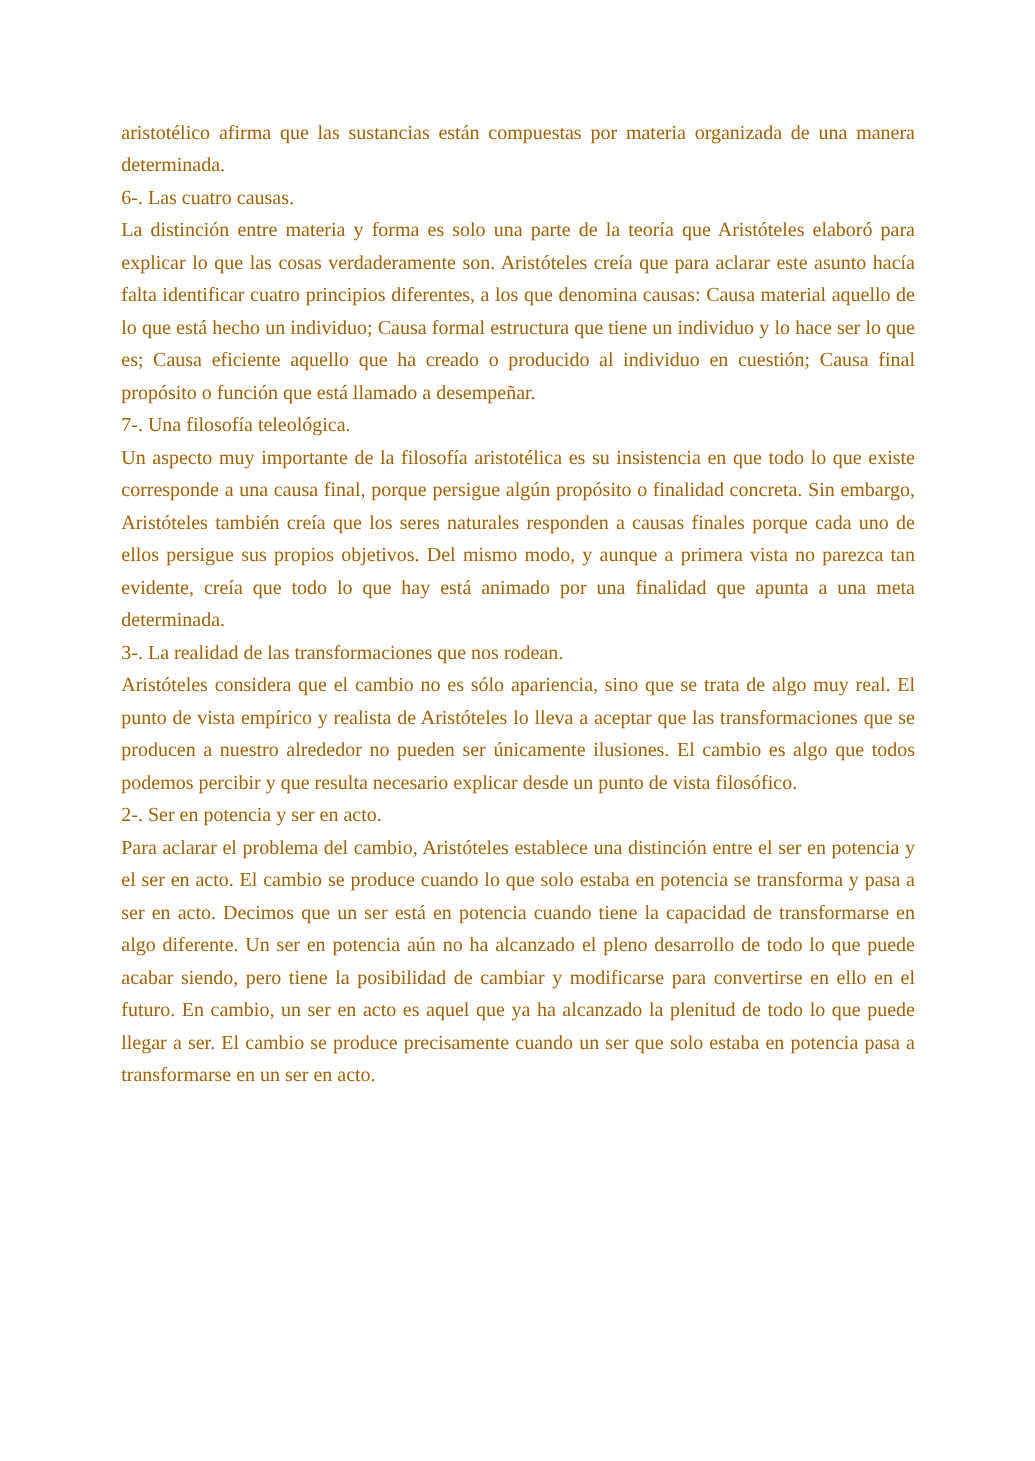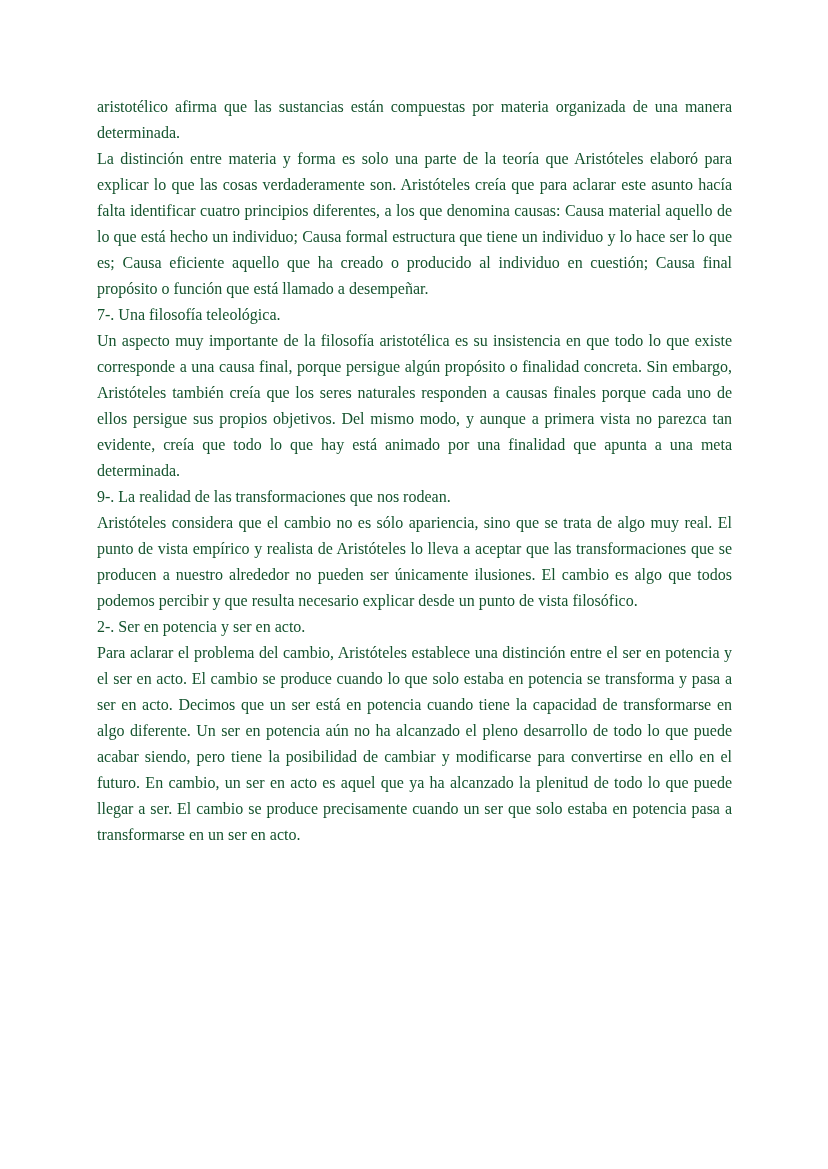"aristotélico afirma que las sustancias" .textblock { color: #14532d -> #a16207 }
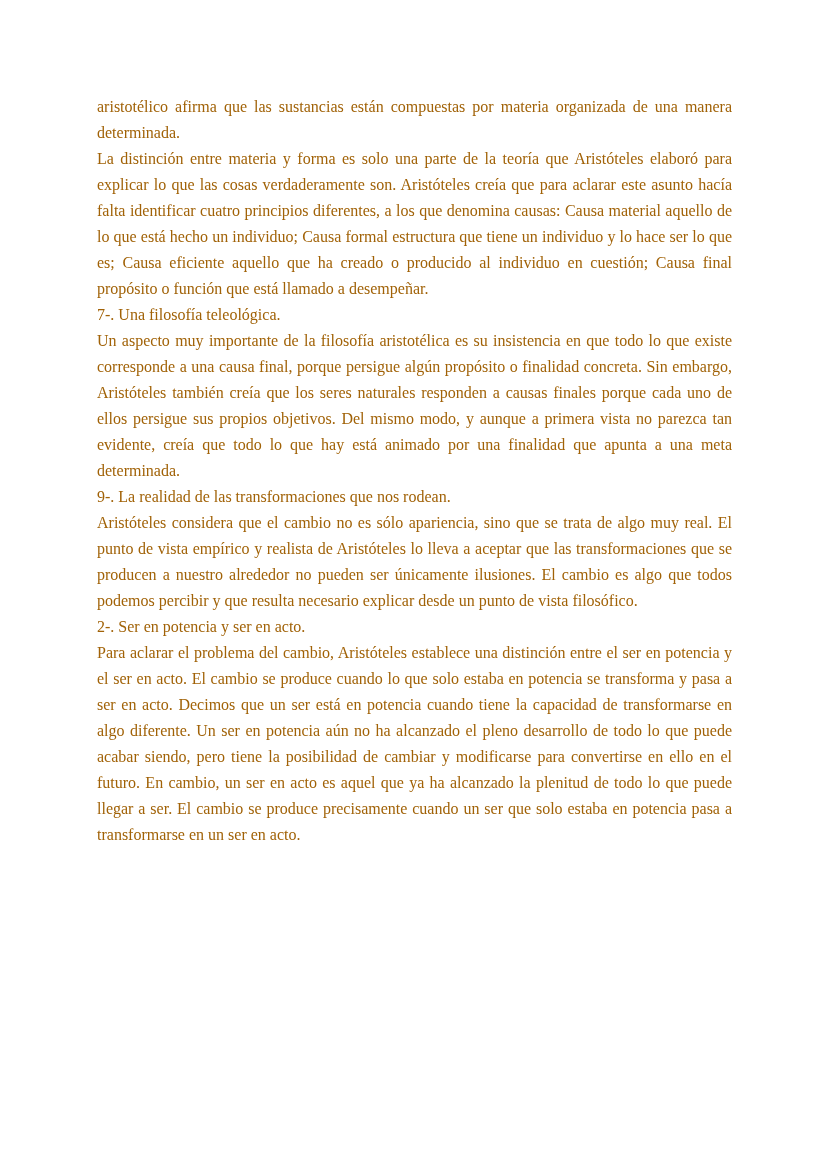"6-. Las cuatro causas." p.heading { html: none -> <p>6-. Las cuatro causas.</p> }
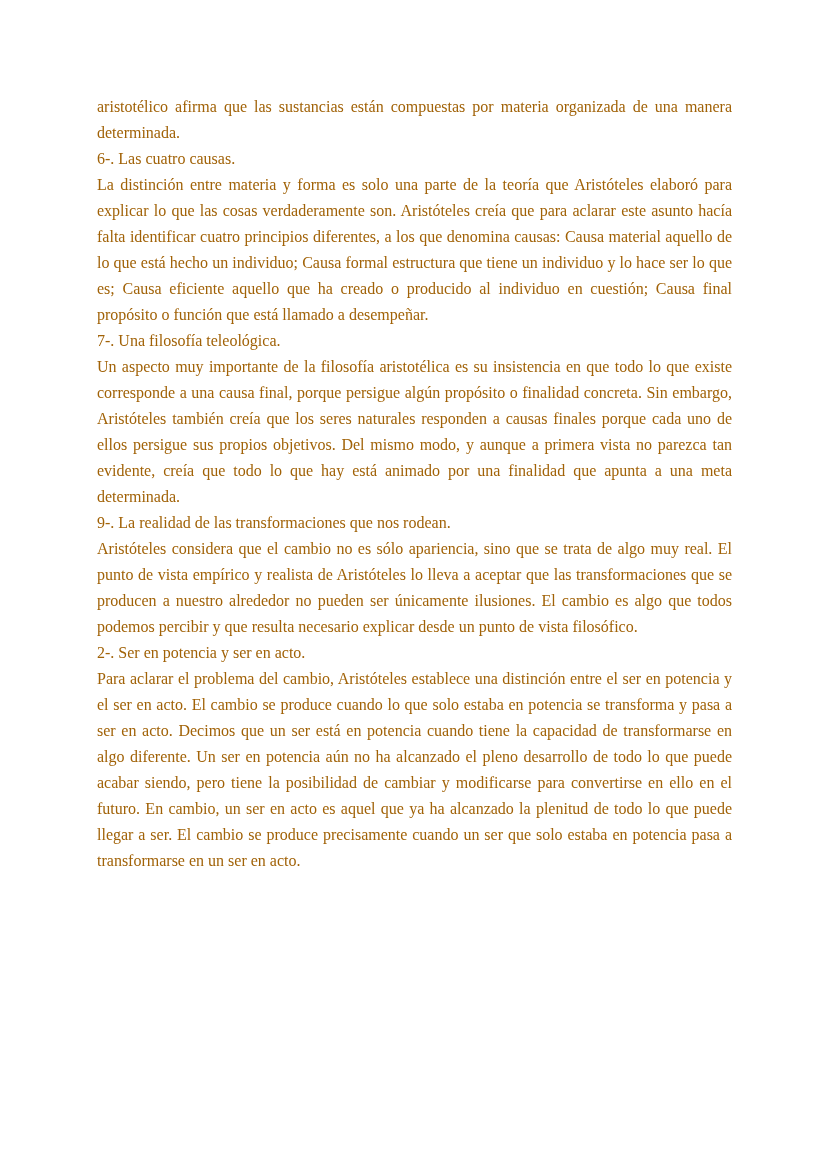"9-. La realidad de las" p.heading { text: 9- -> 3- }
